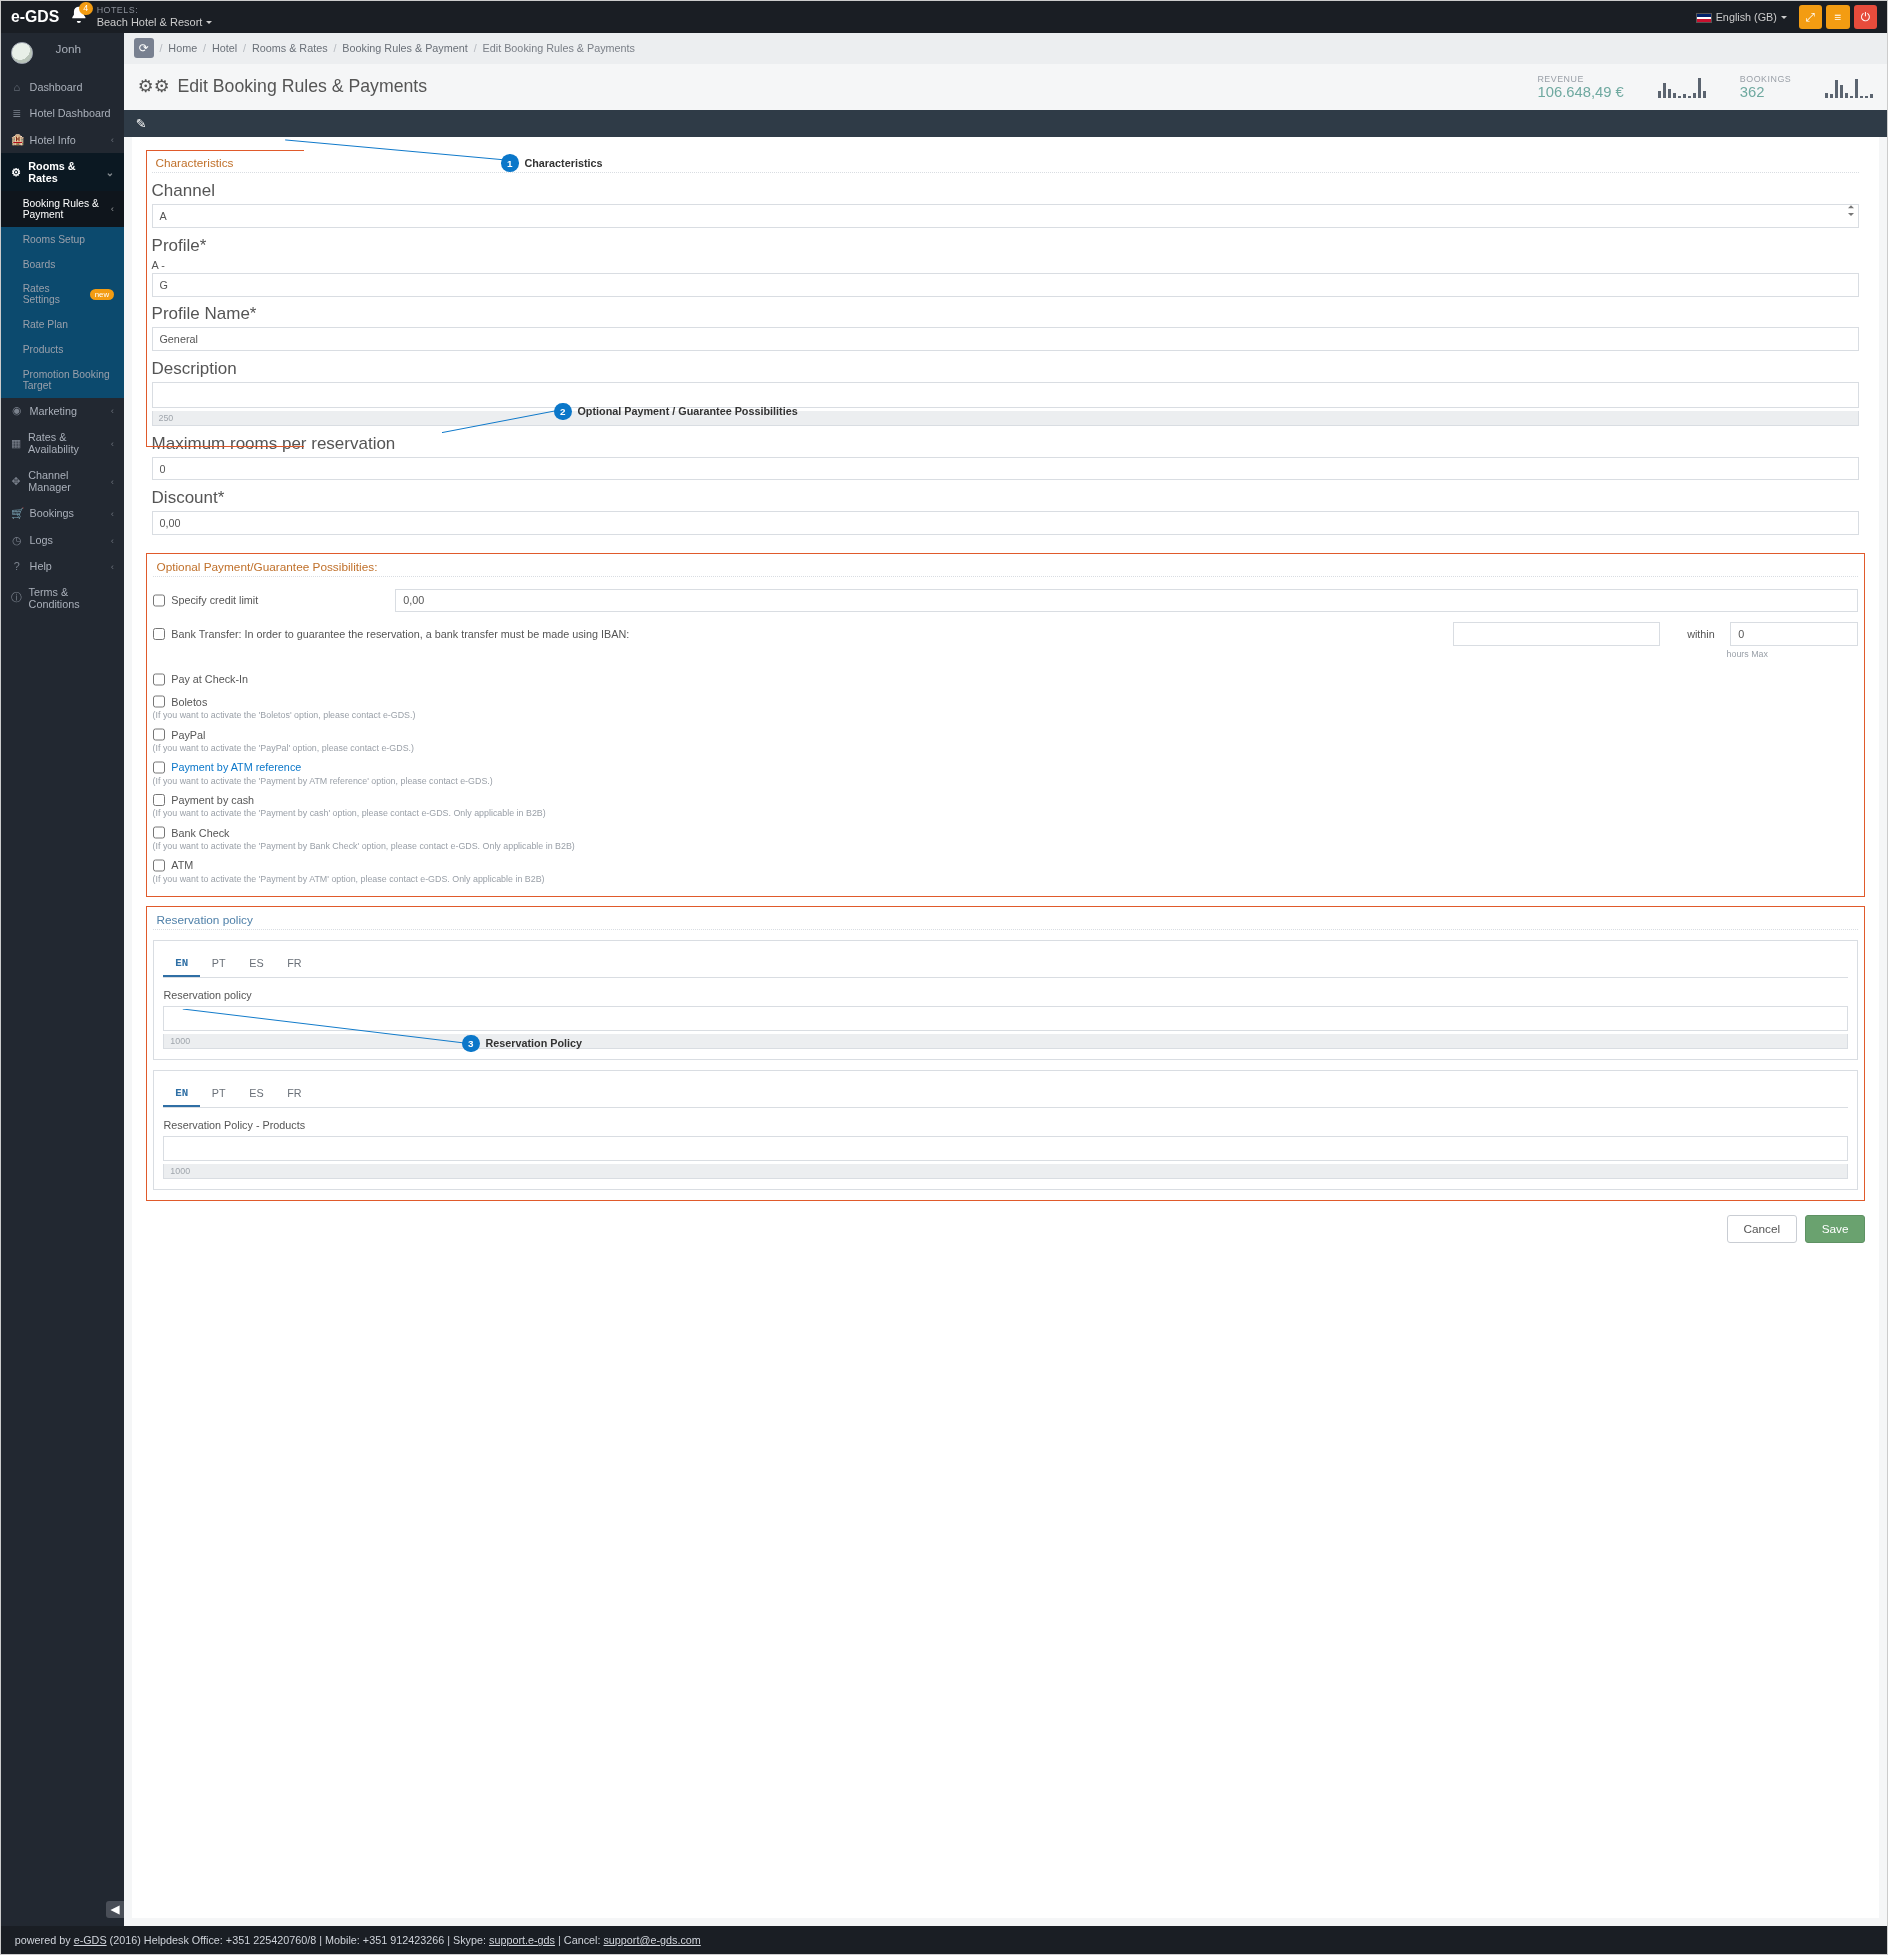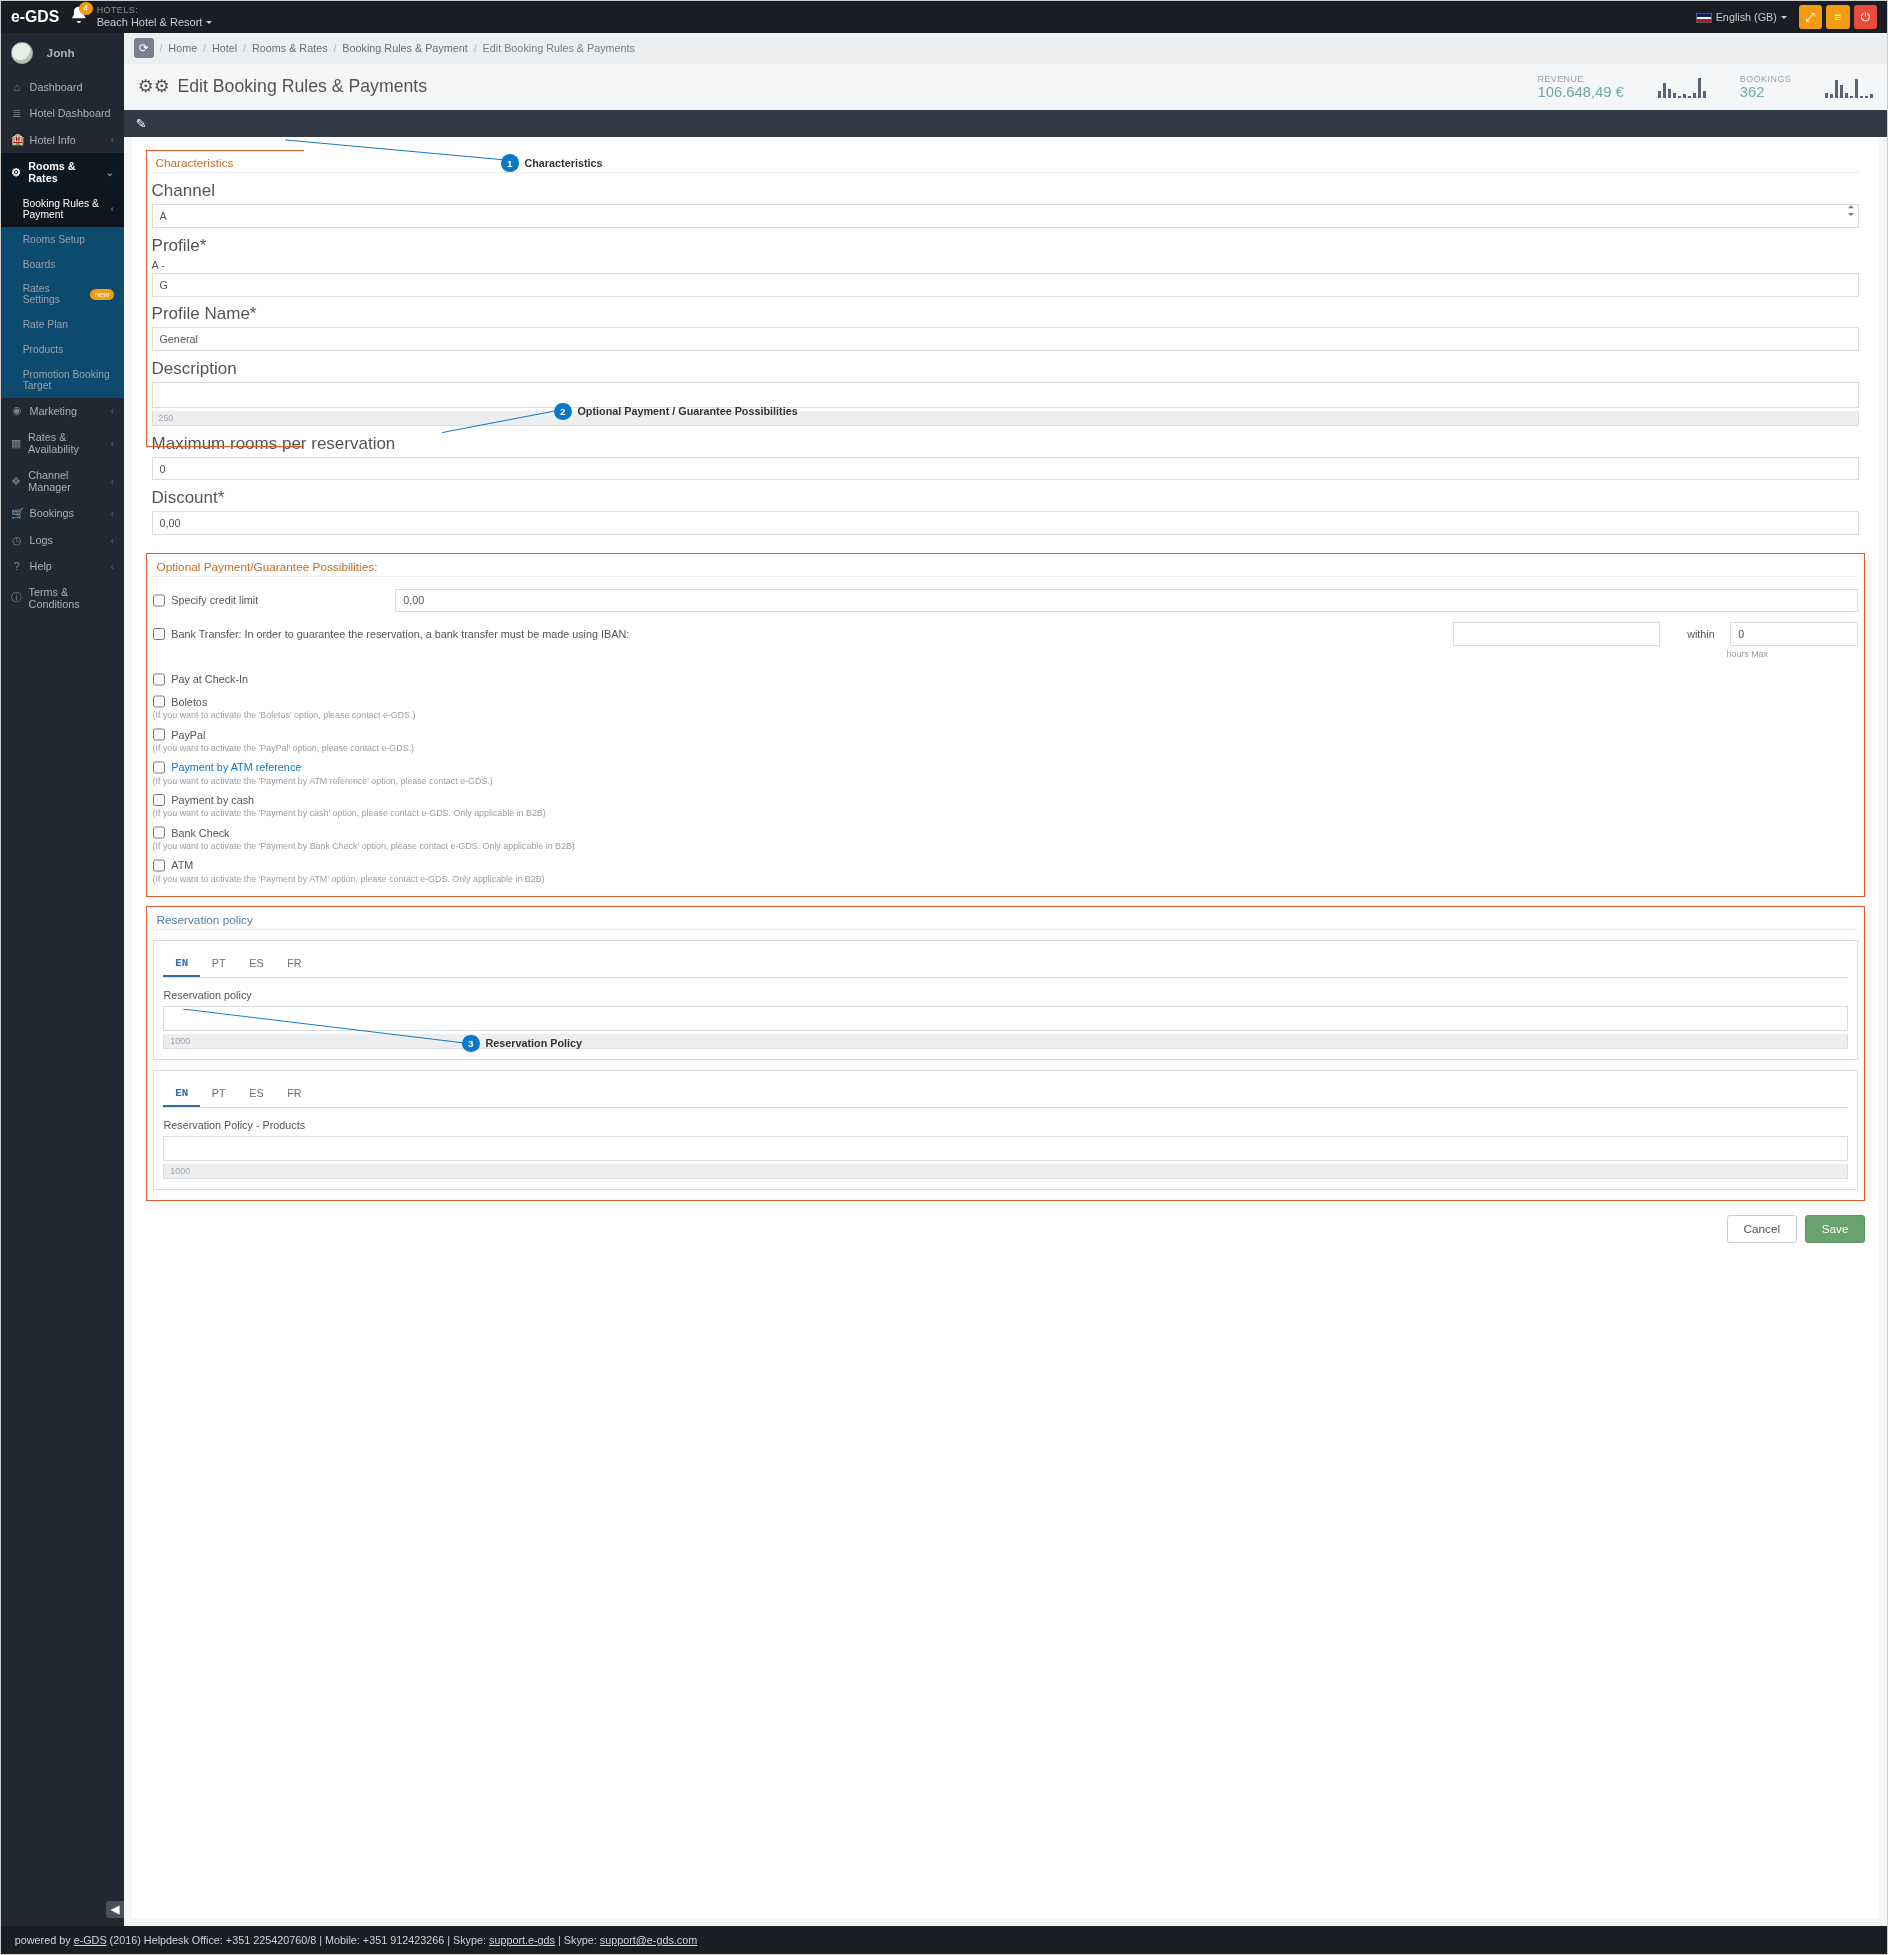"Jonh" .user { align-items: center -> none; font-weight: bold -> none; gap: 14px -> 23px }
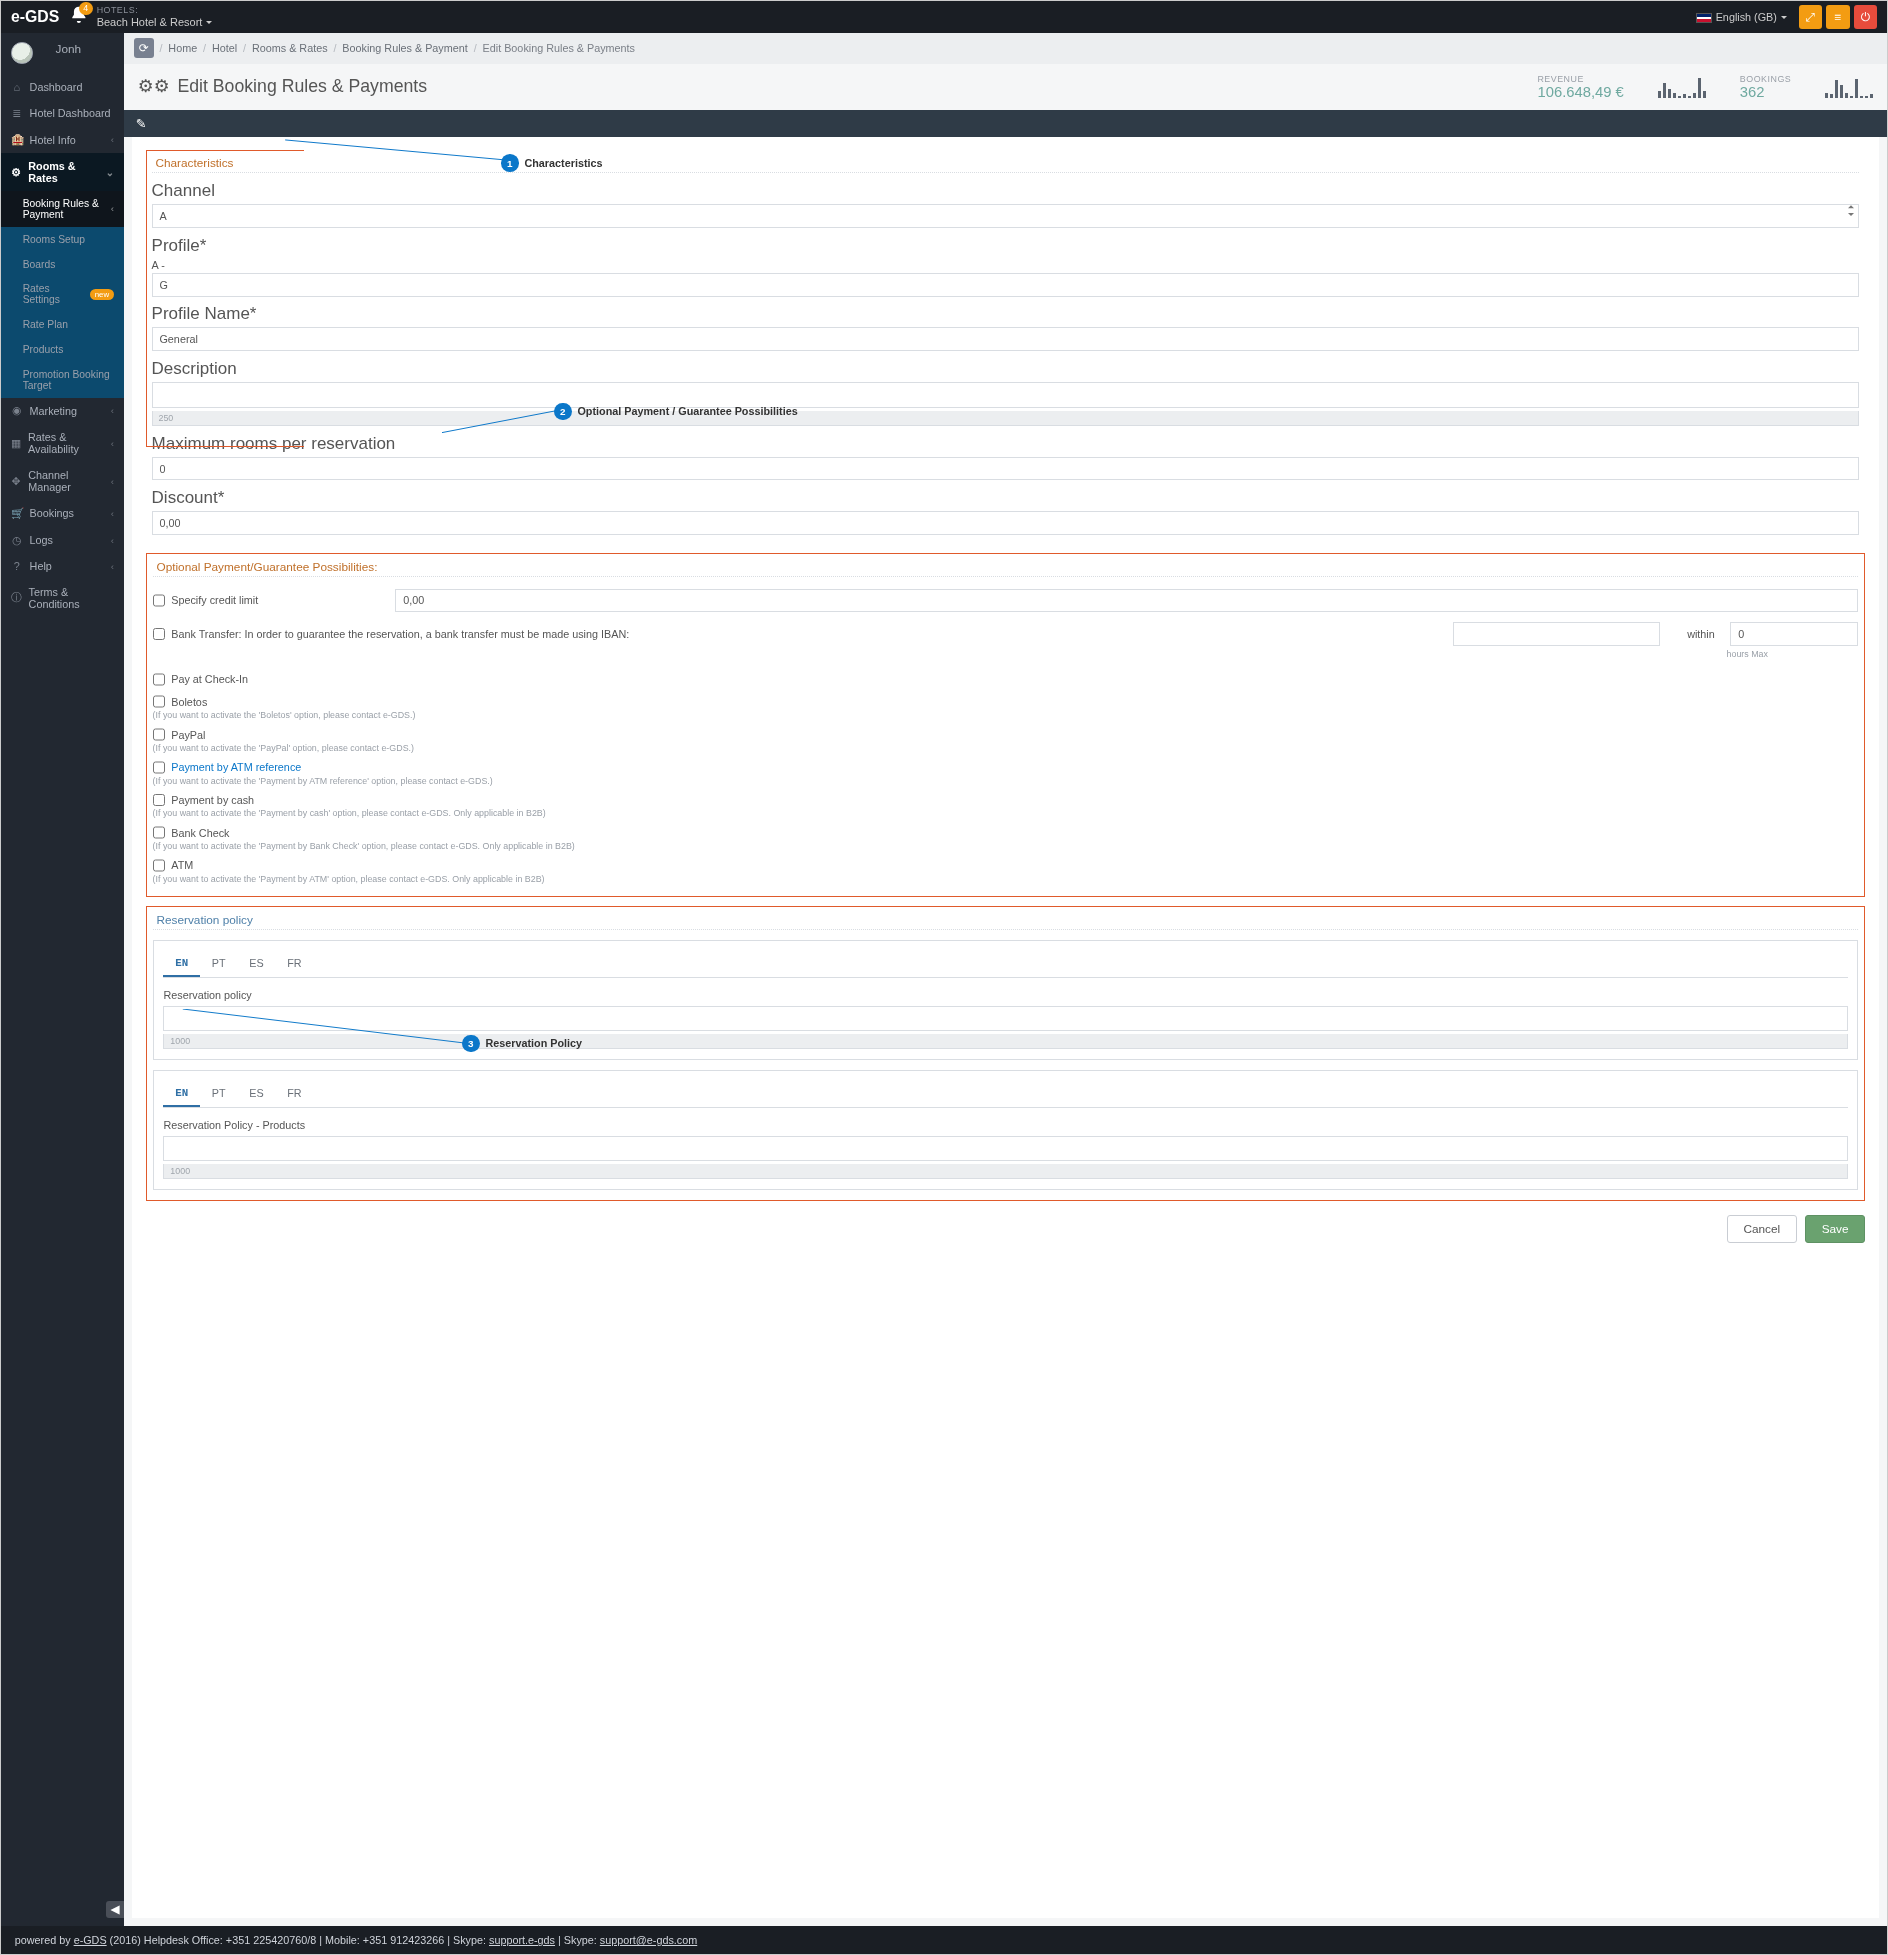"| Skype:" span { text: Skype -> Cancel }
